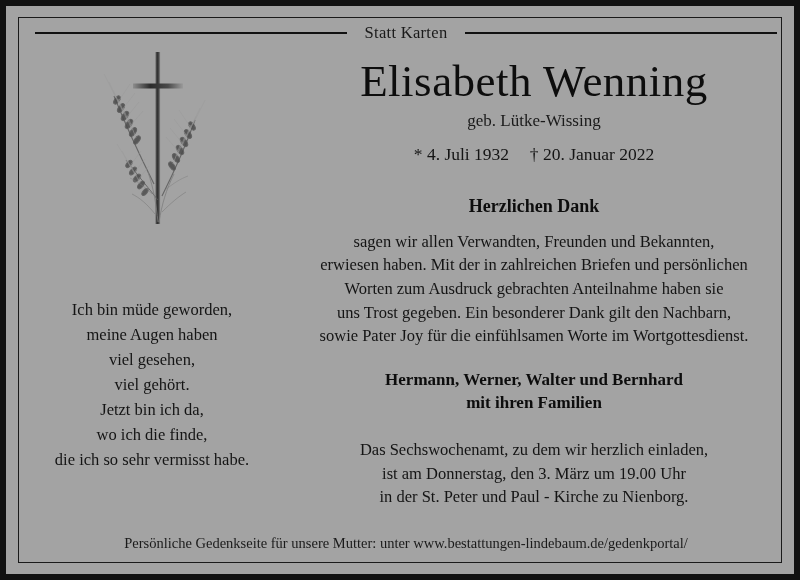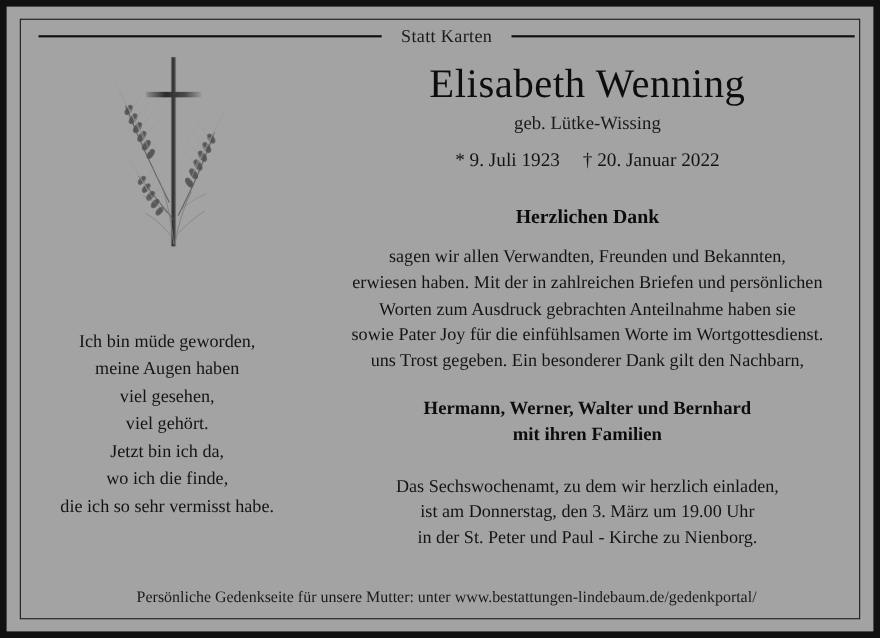"Elisabeth Wenning" .deceased-name { font-size: 37px -> 45px }
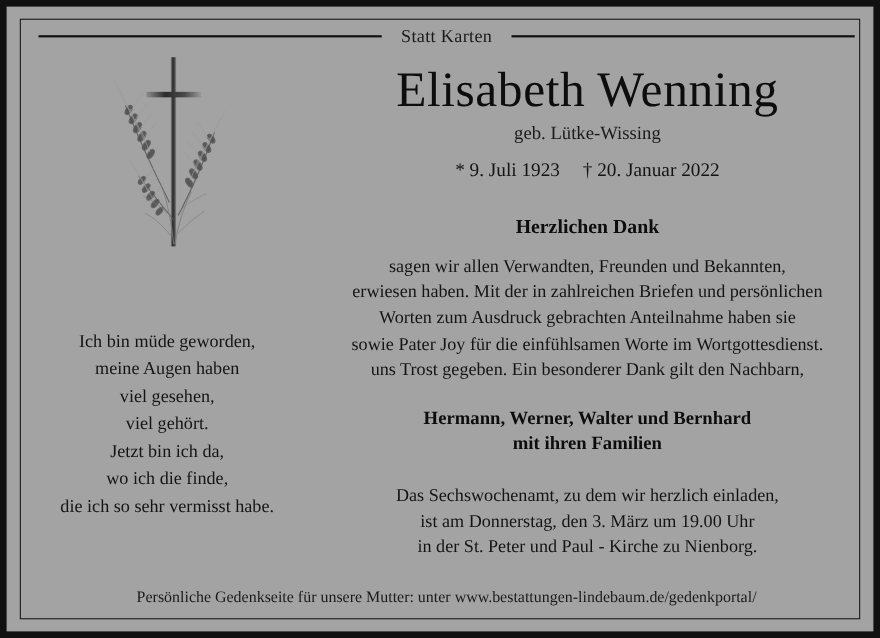"9. Juli 1923" span { text: 9. Juli 1923 -> 4. Juli 1932 }
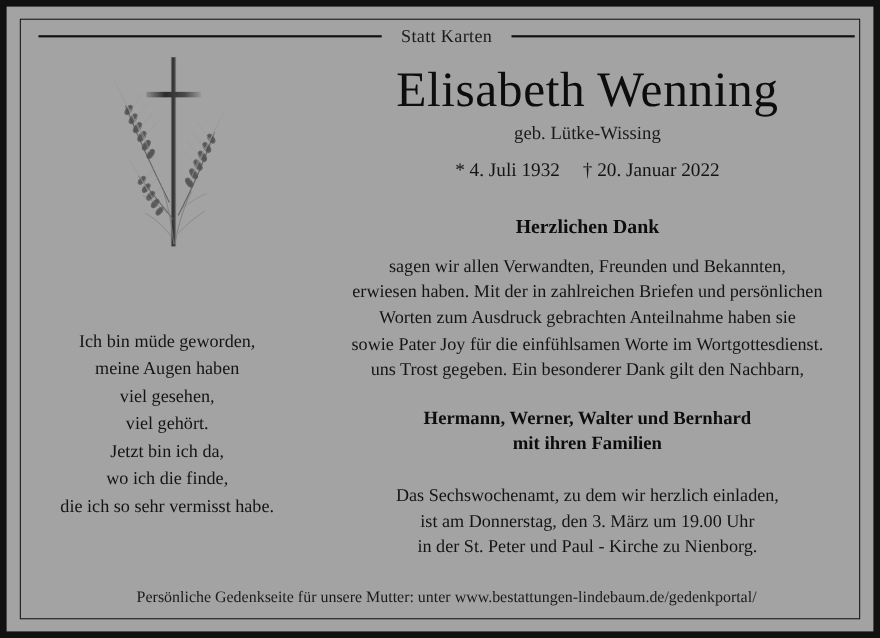"sowie Pater Joy für die" span.ln { order: before "uns Trost gegeben. Ein besonderer" -> after "uns Trost gegeben. Ein besonderer" }
